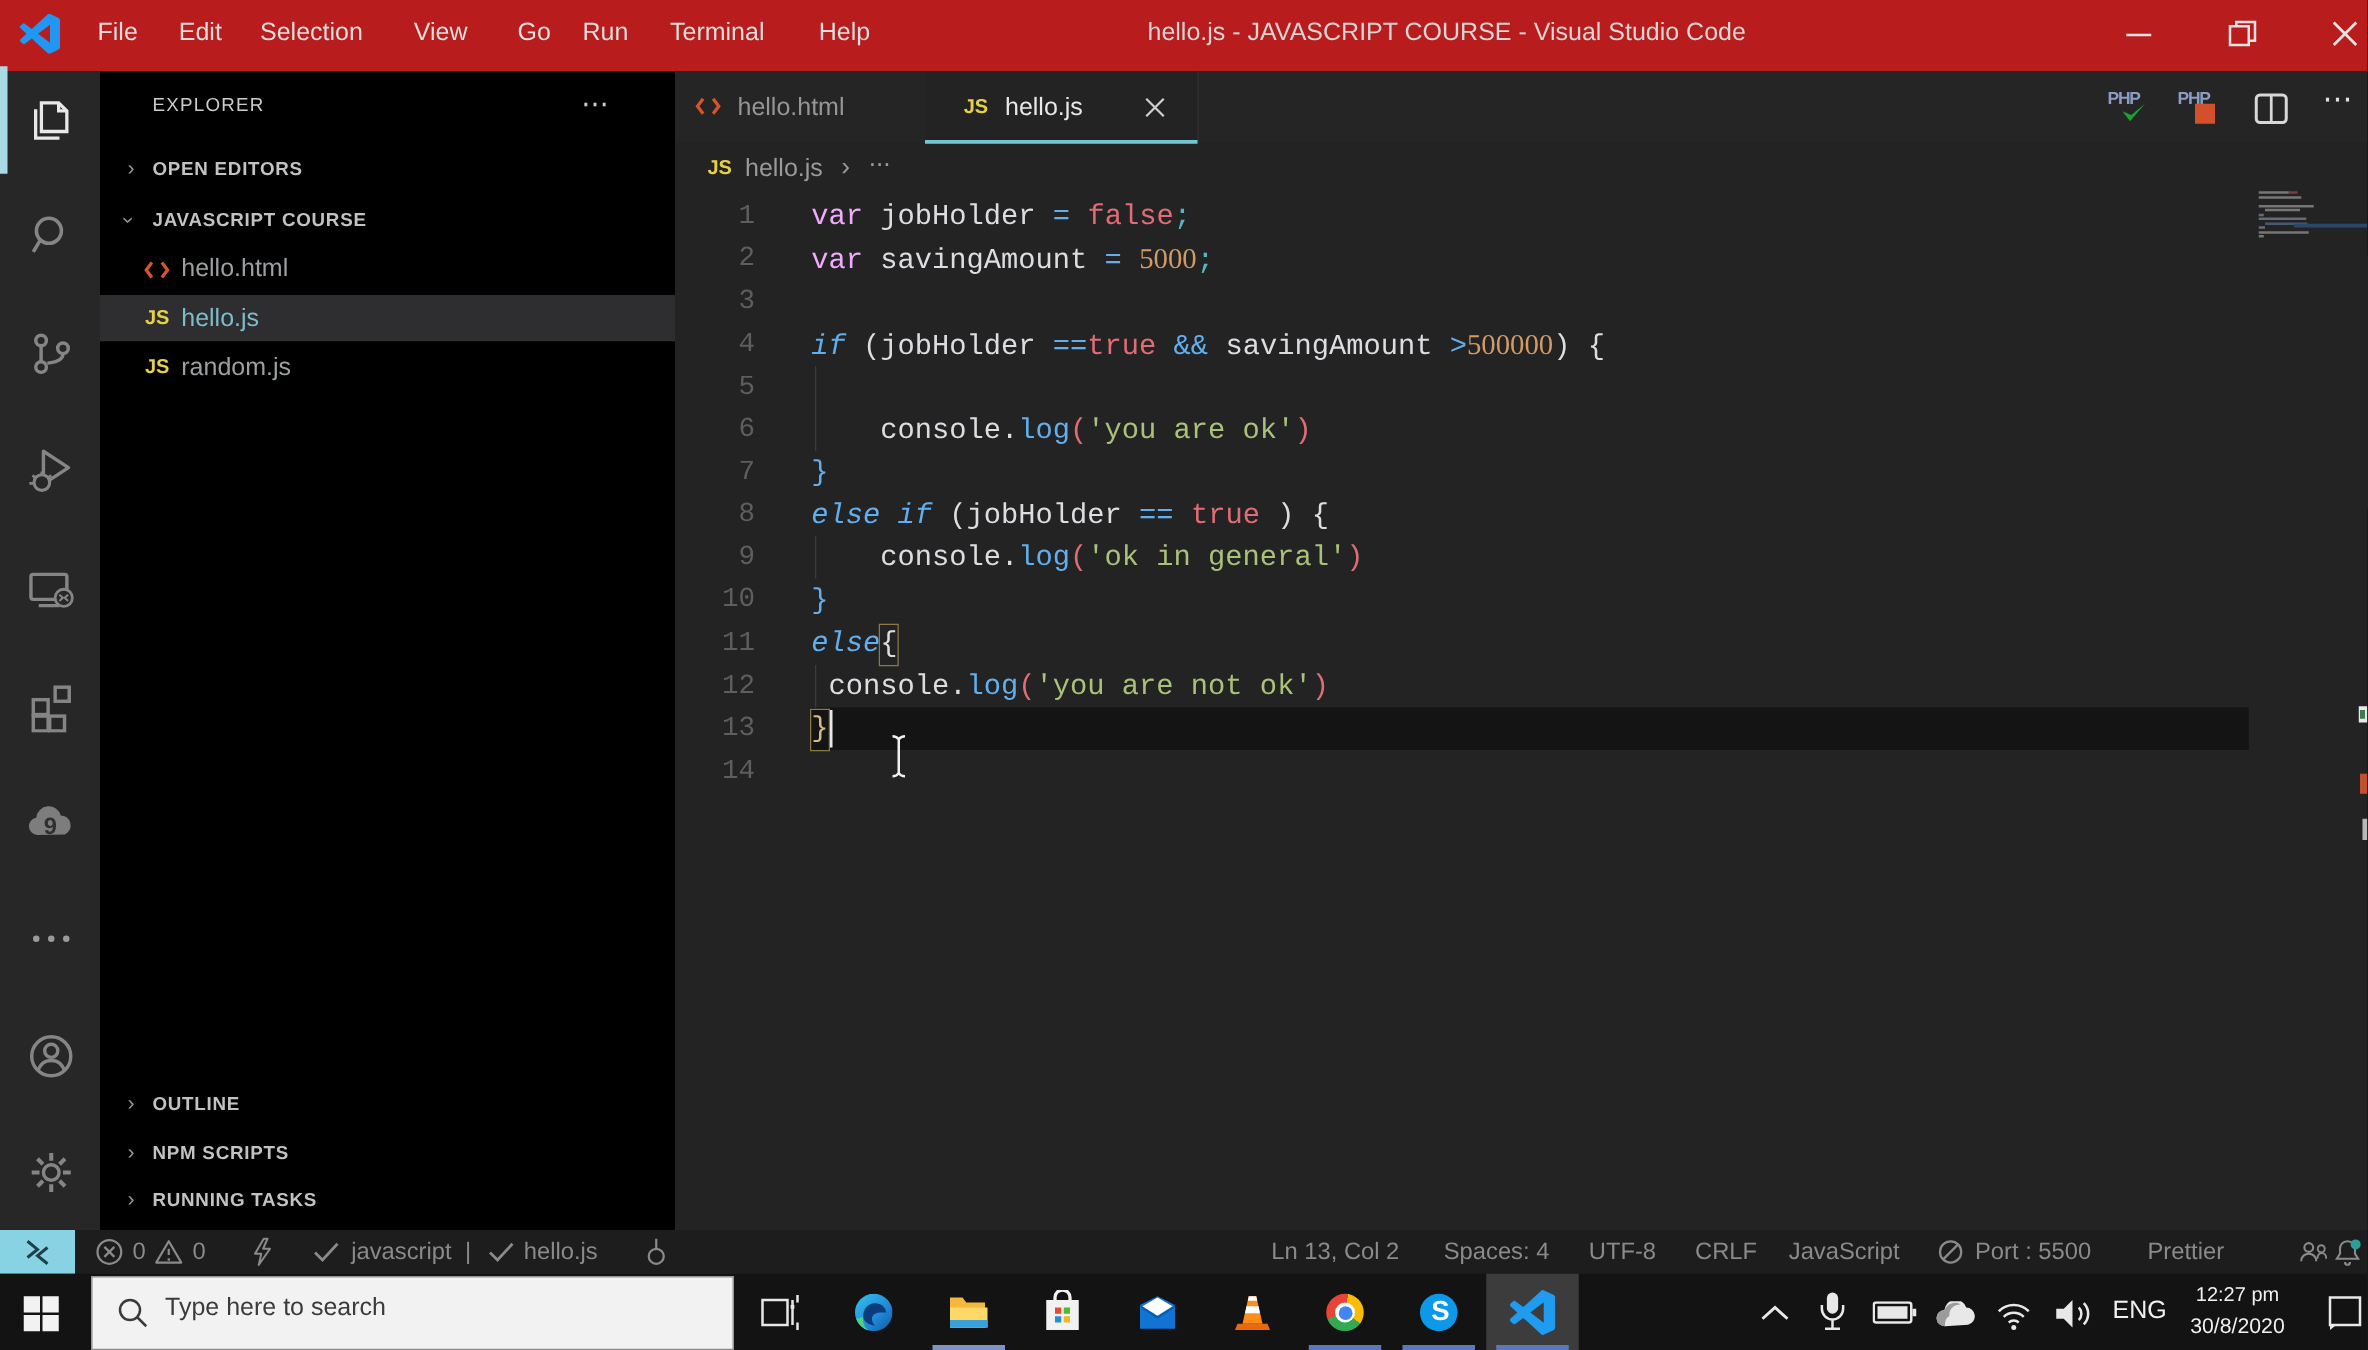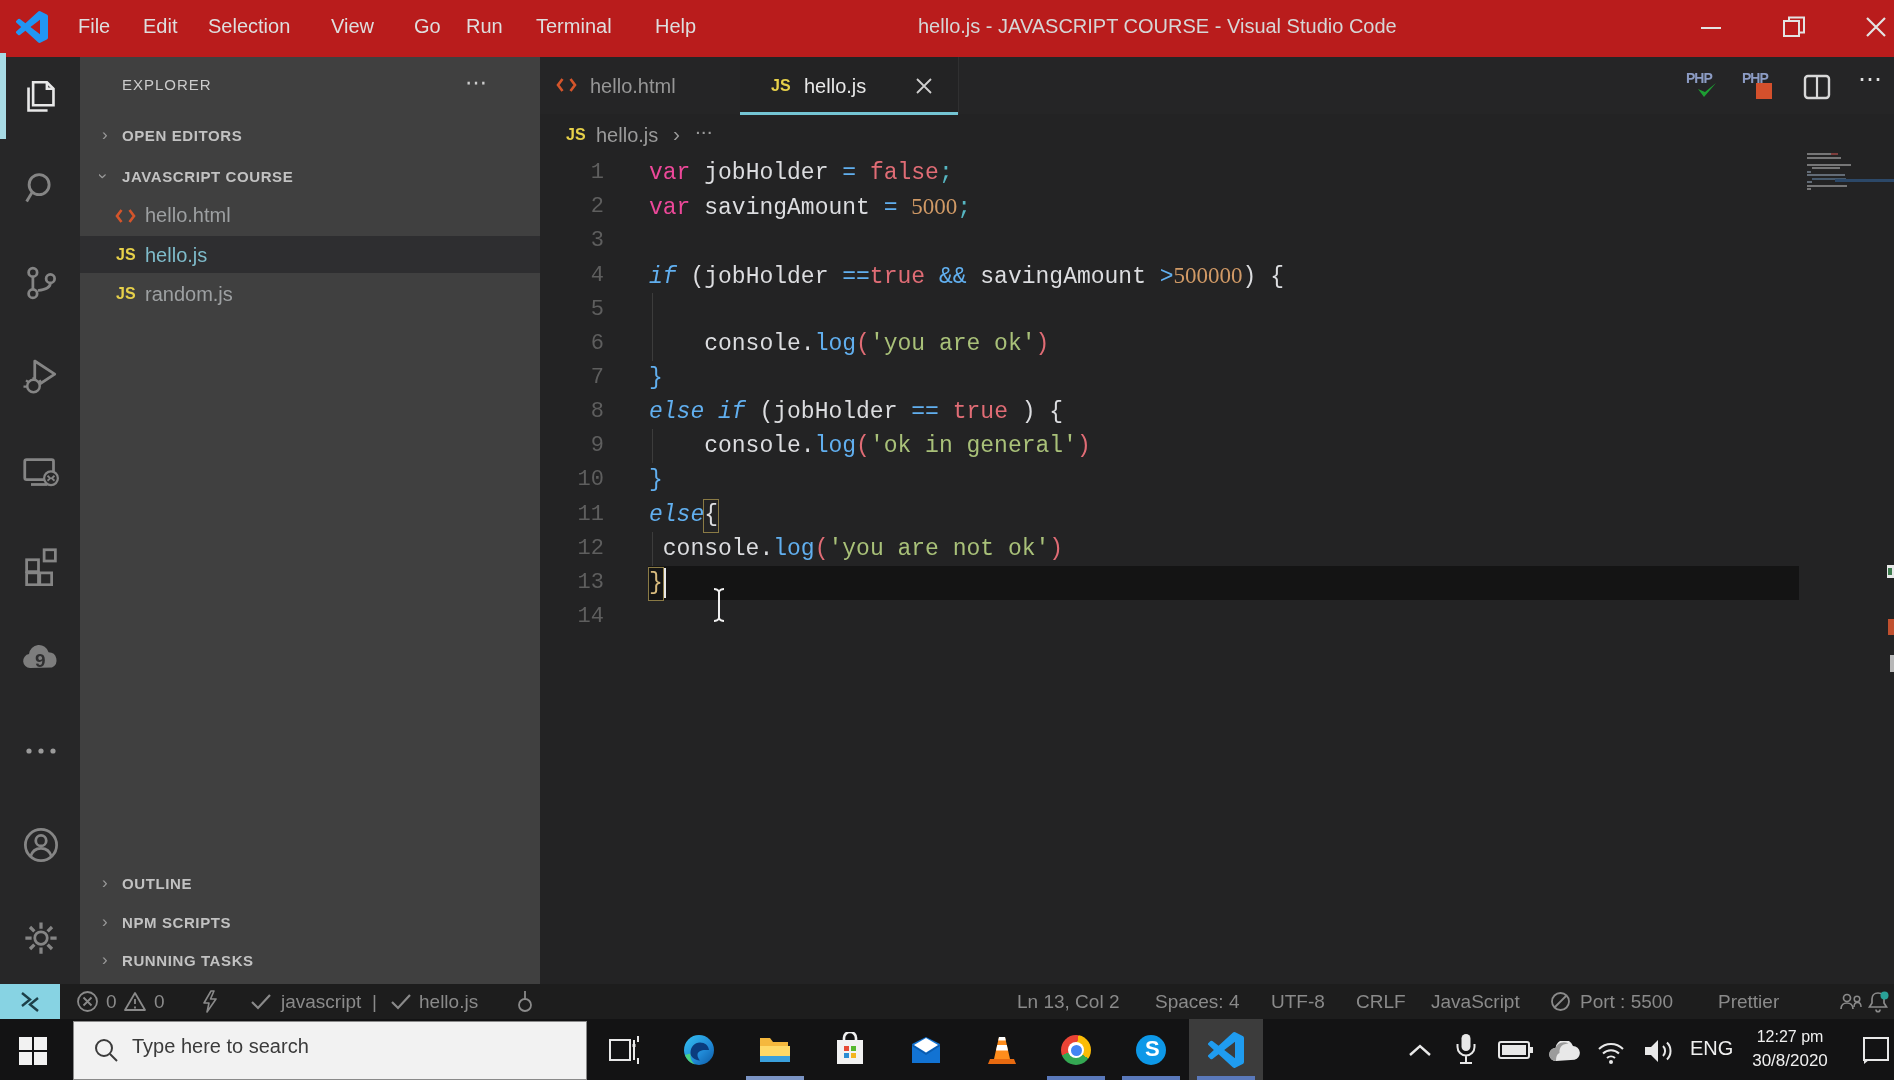"EXPLORER" #sidebar { background: #404040 -> #000000 }
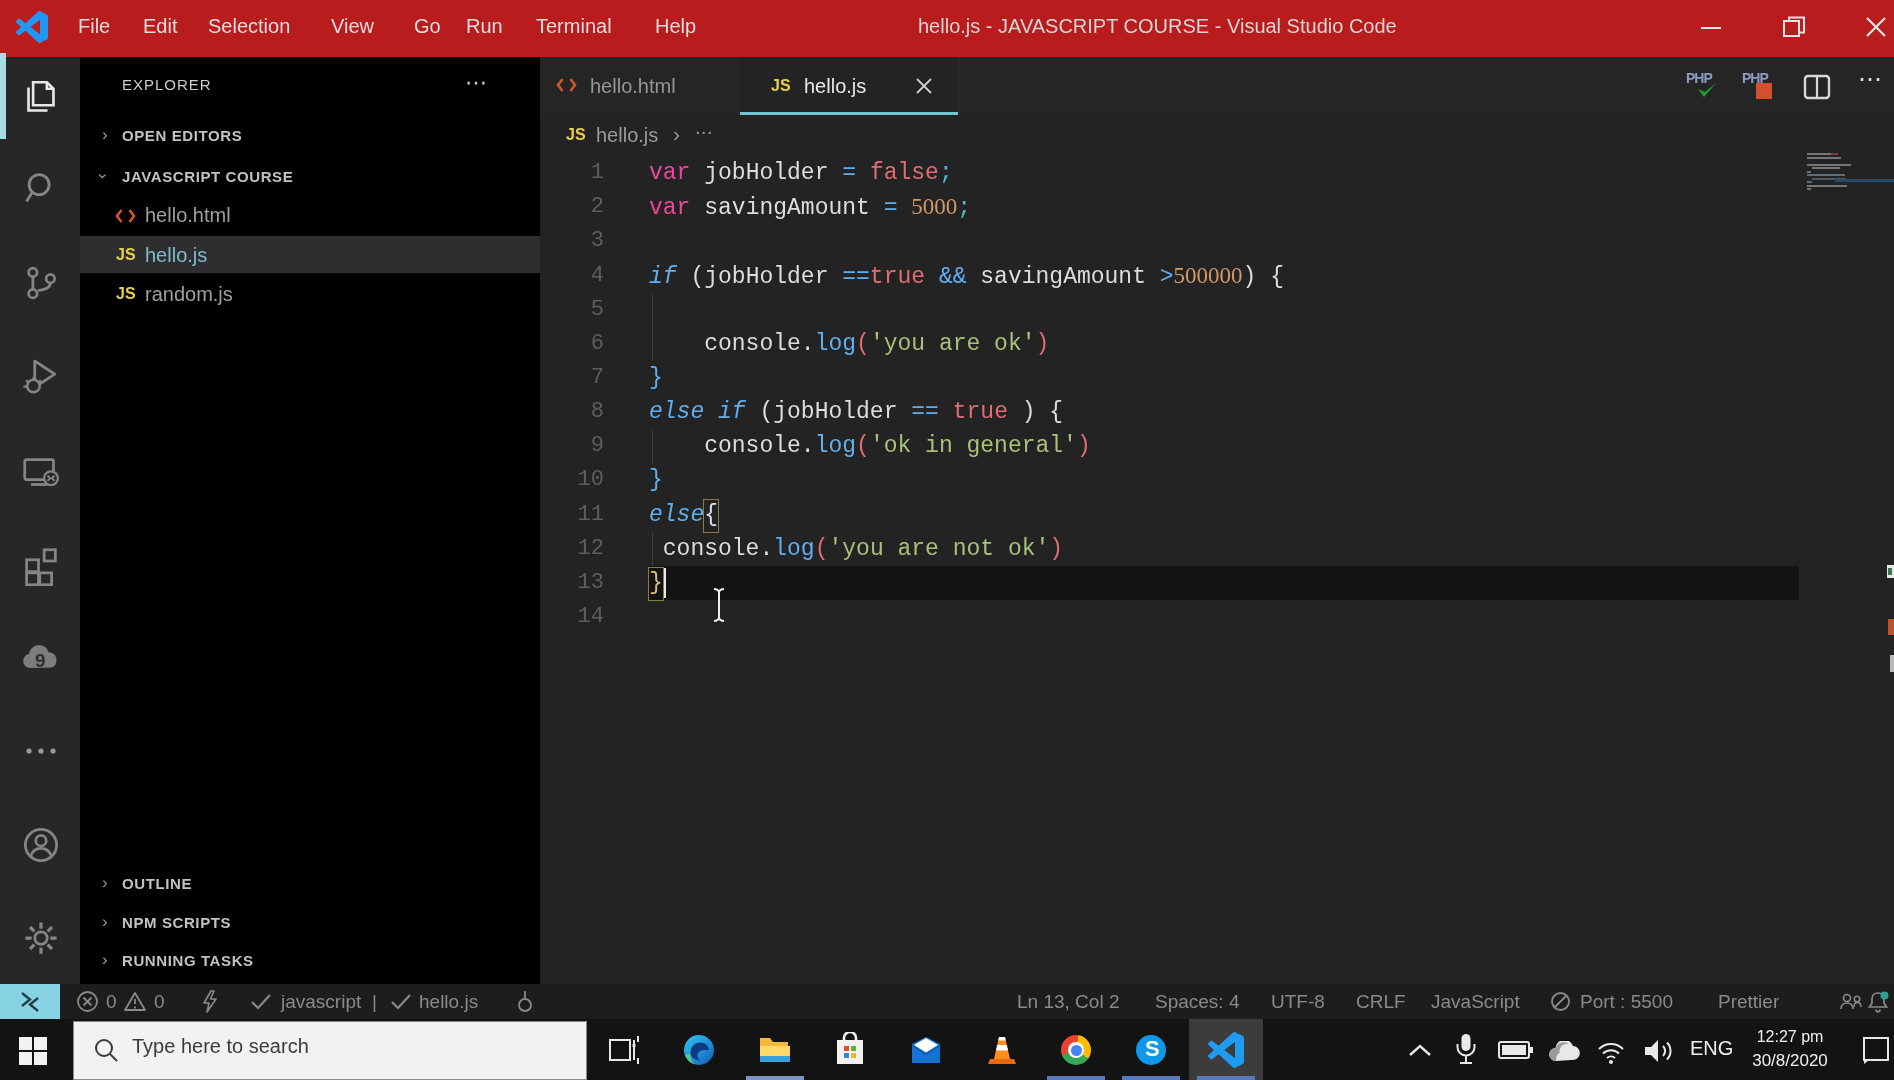"var" .tk-p { color: #ec4899 -> #f0abfc }
